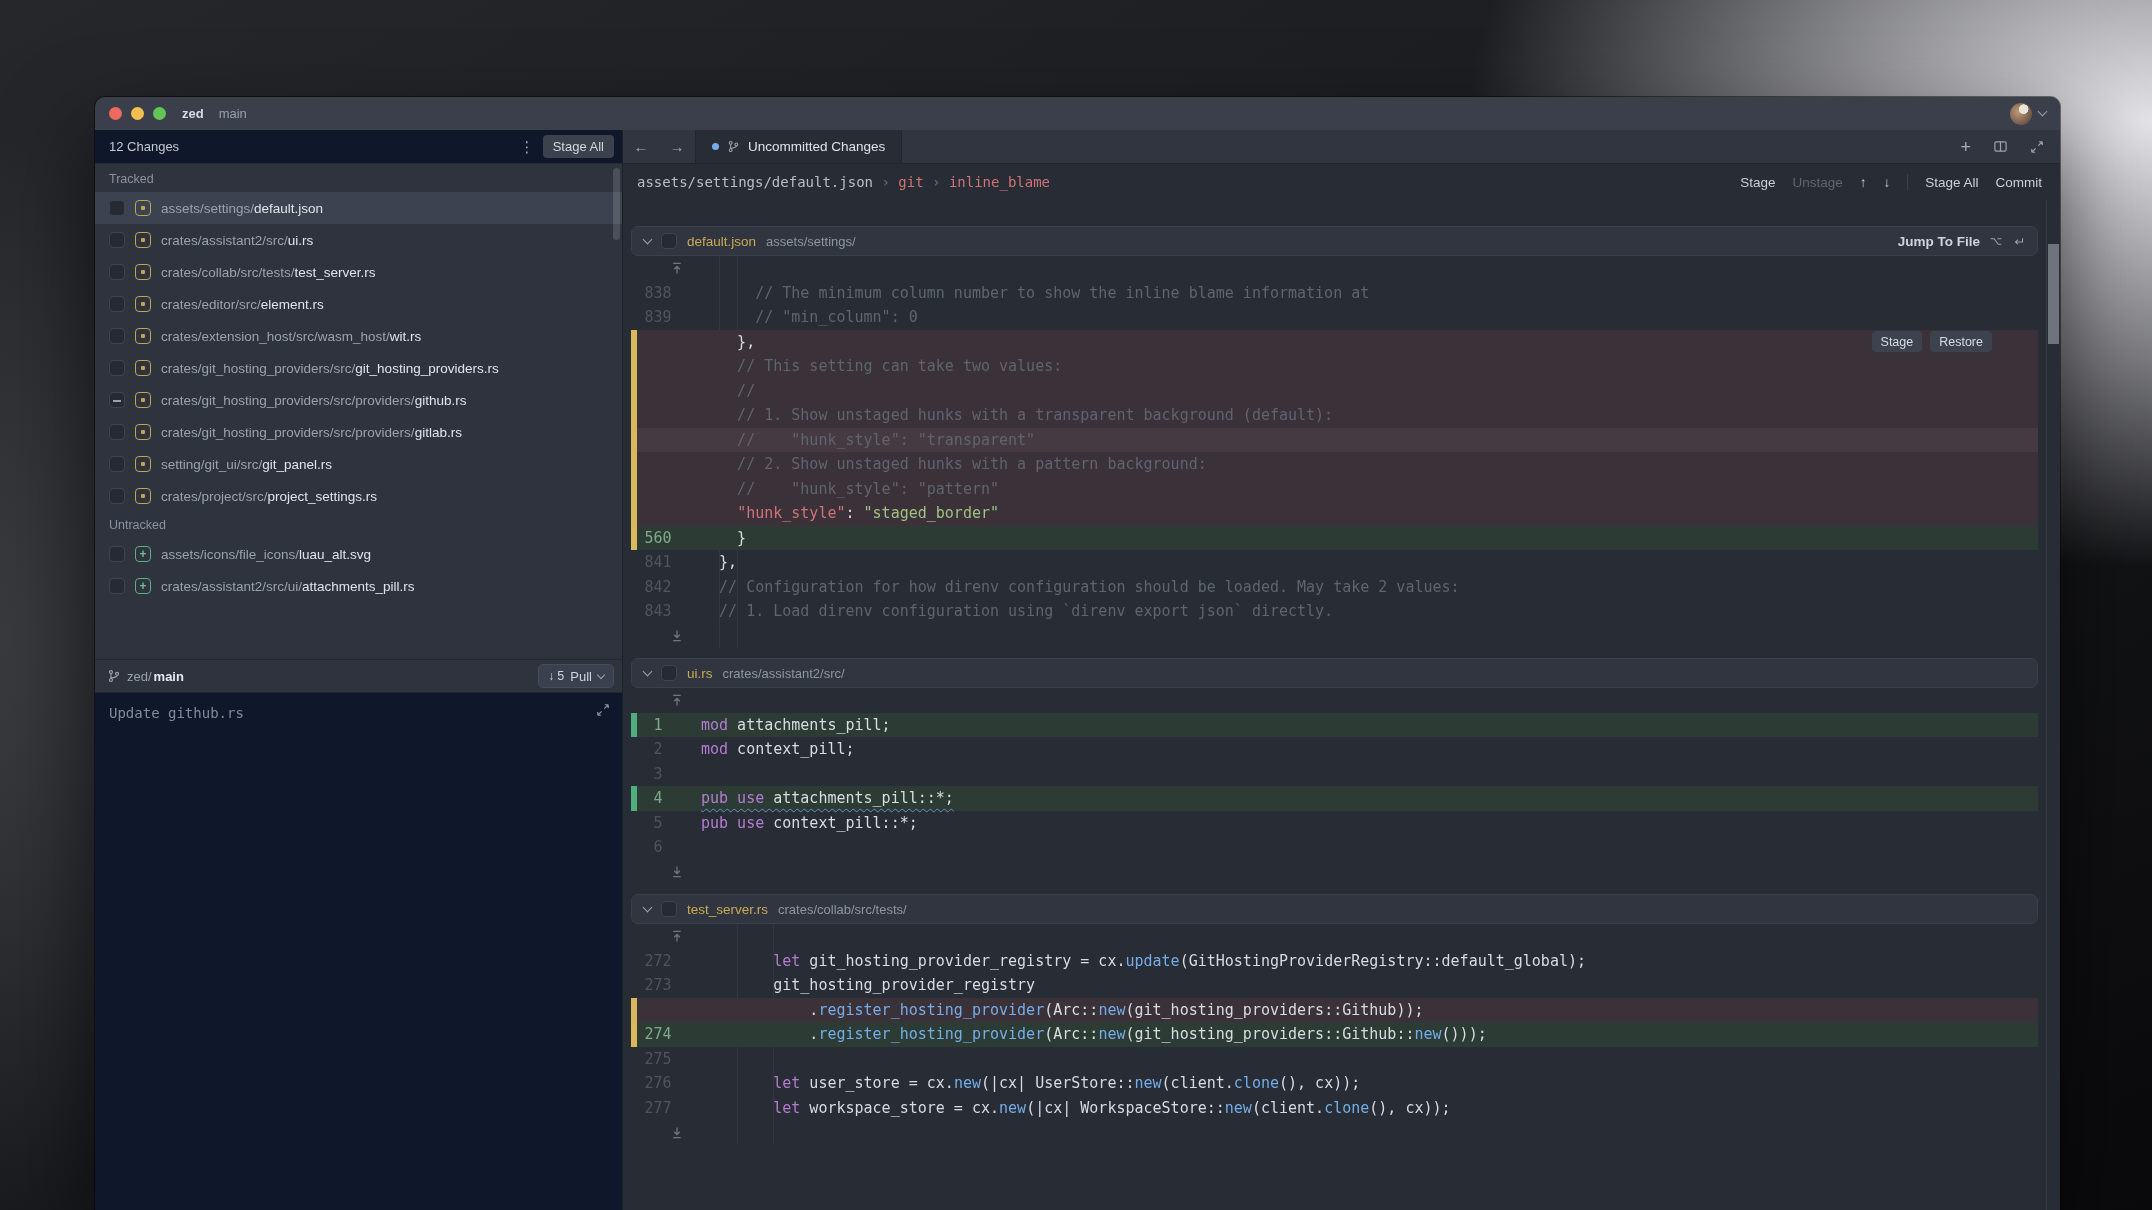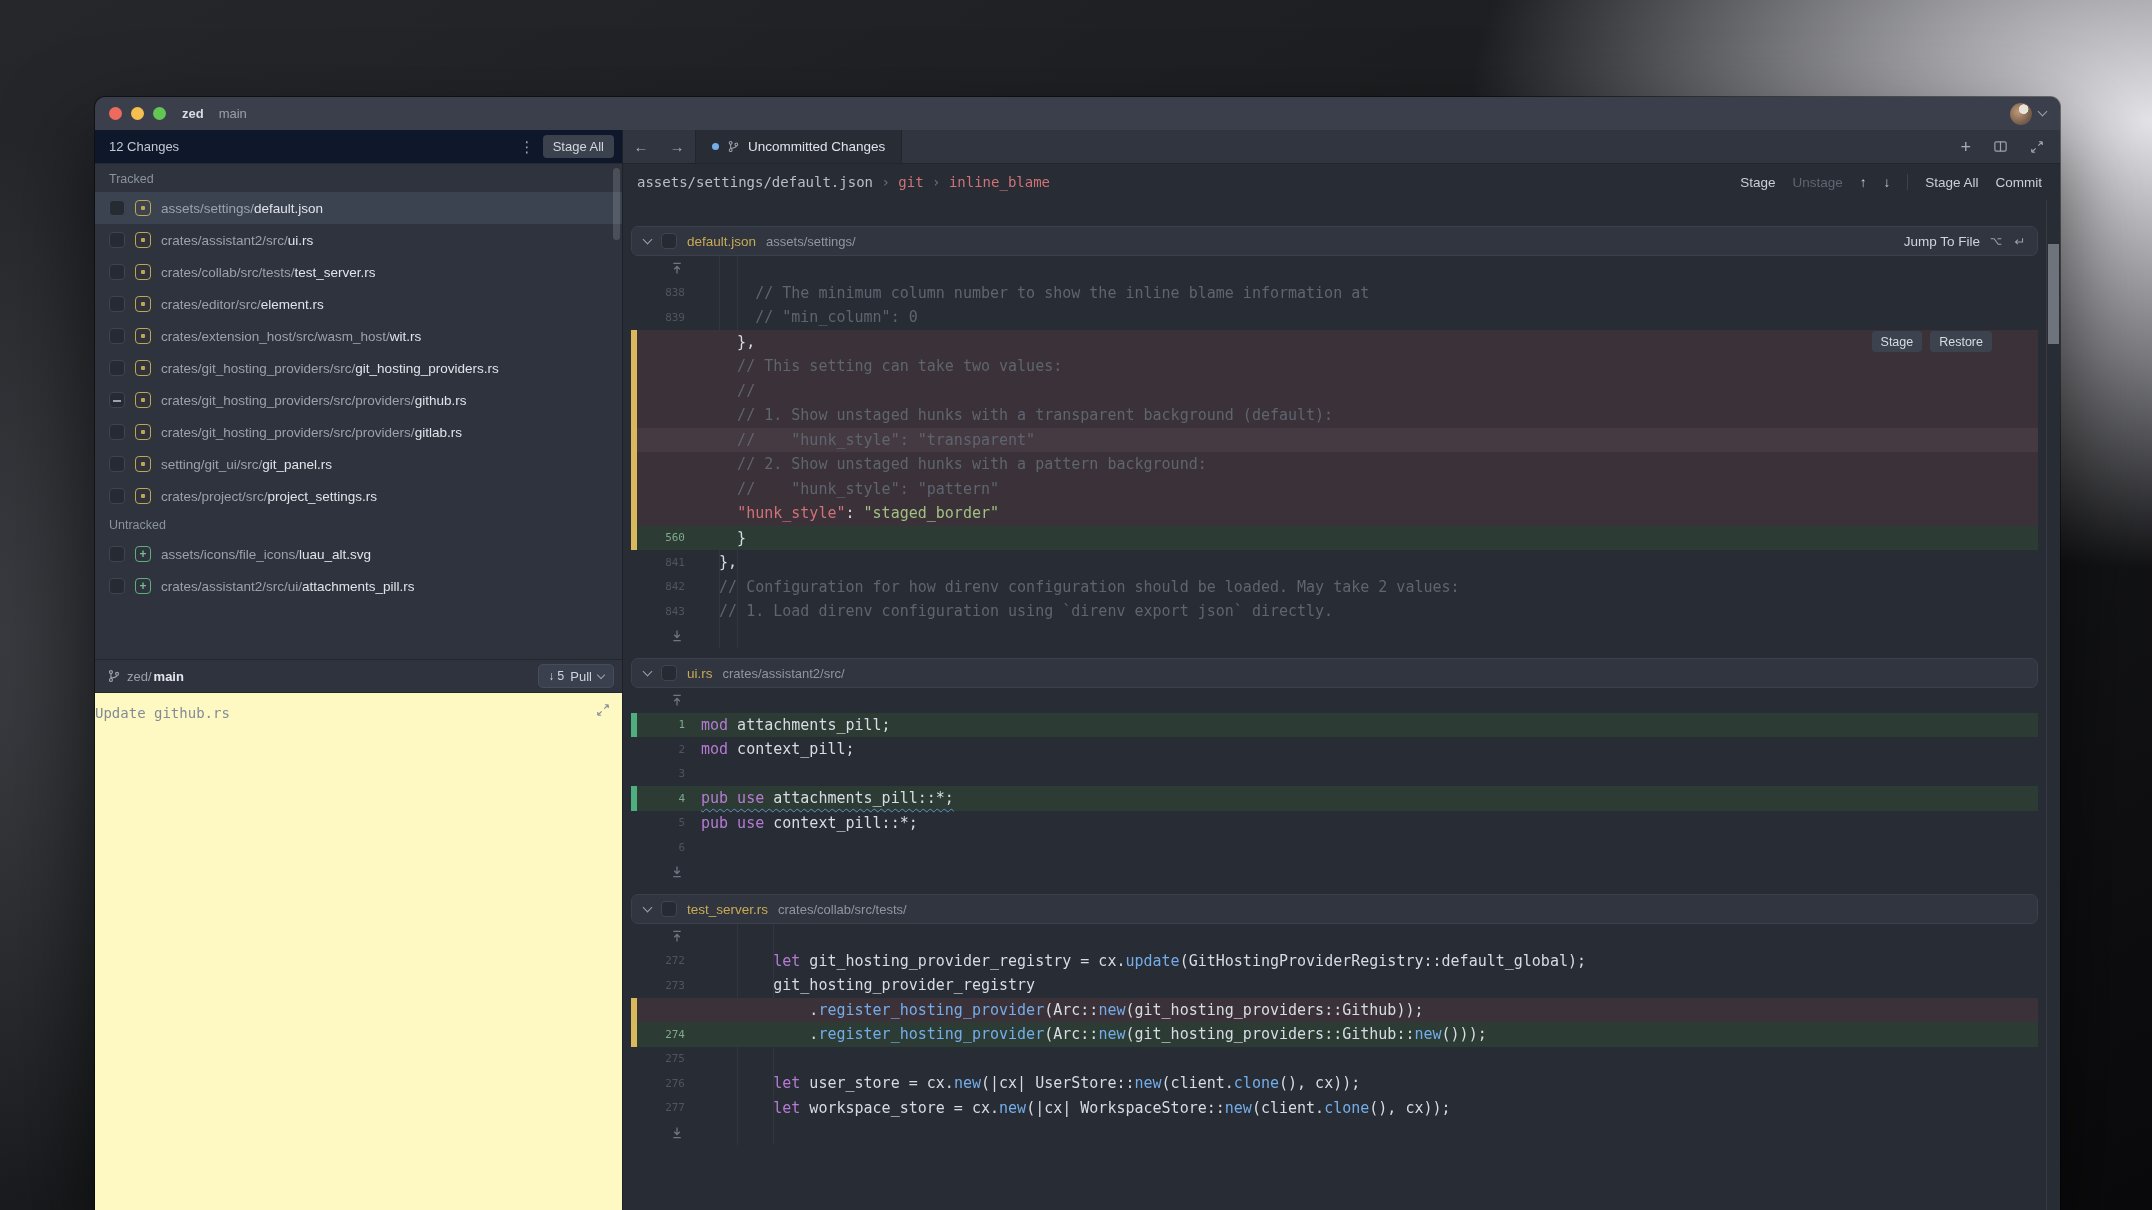"Jump To File" .ch-right { font-weight: none -> bold }
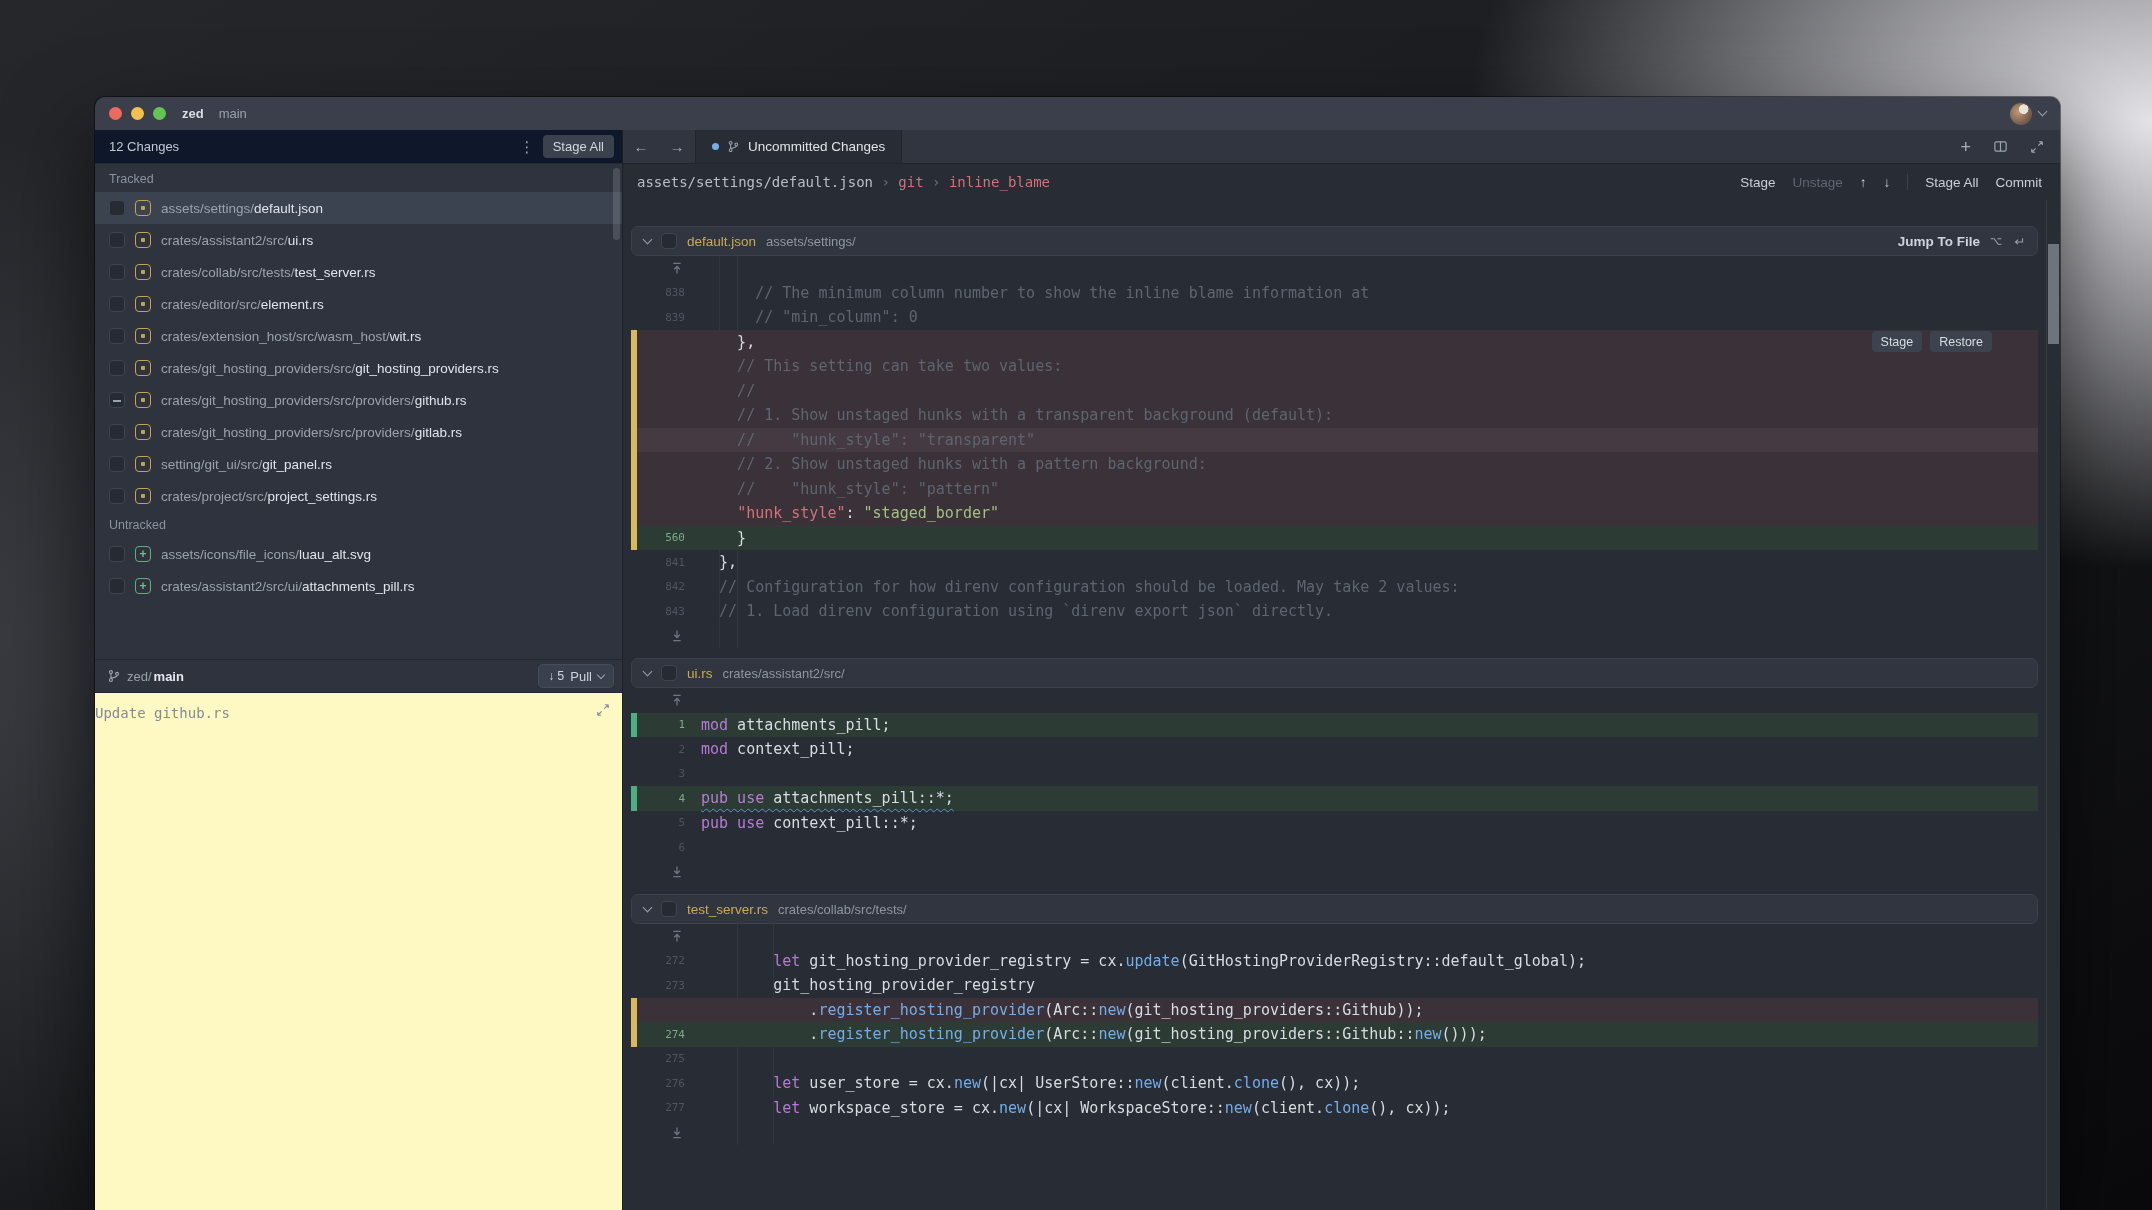"838" .num { font-size: 11px -> 15px; text-align: right -> center }
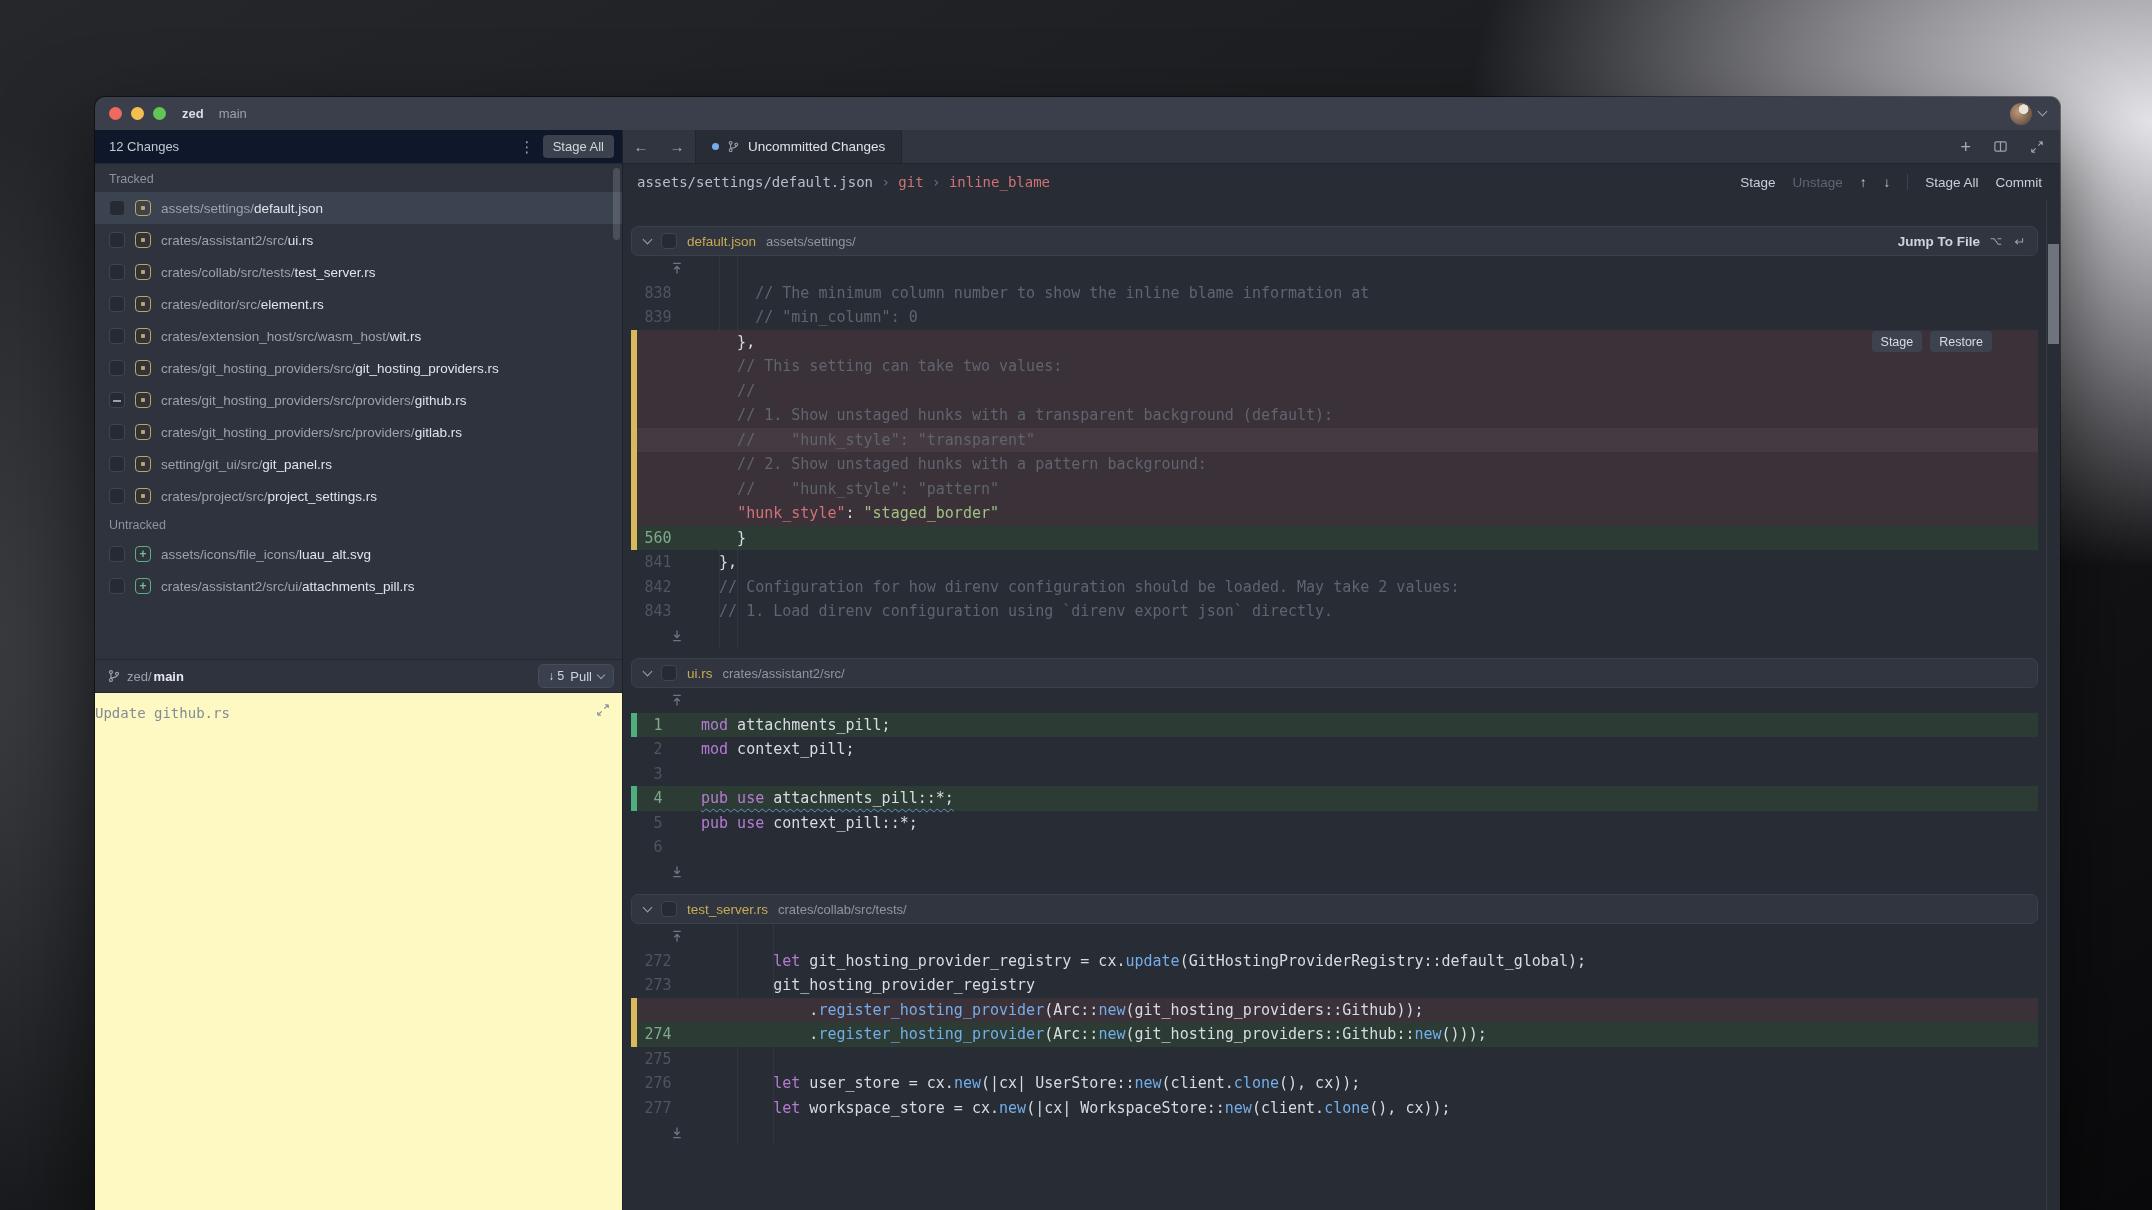"Update github.rs" .commit-box { background: #fef9c3 -> #0f172a; padding: 12px 0 -> 12px 14px }
